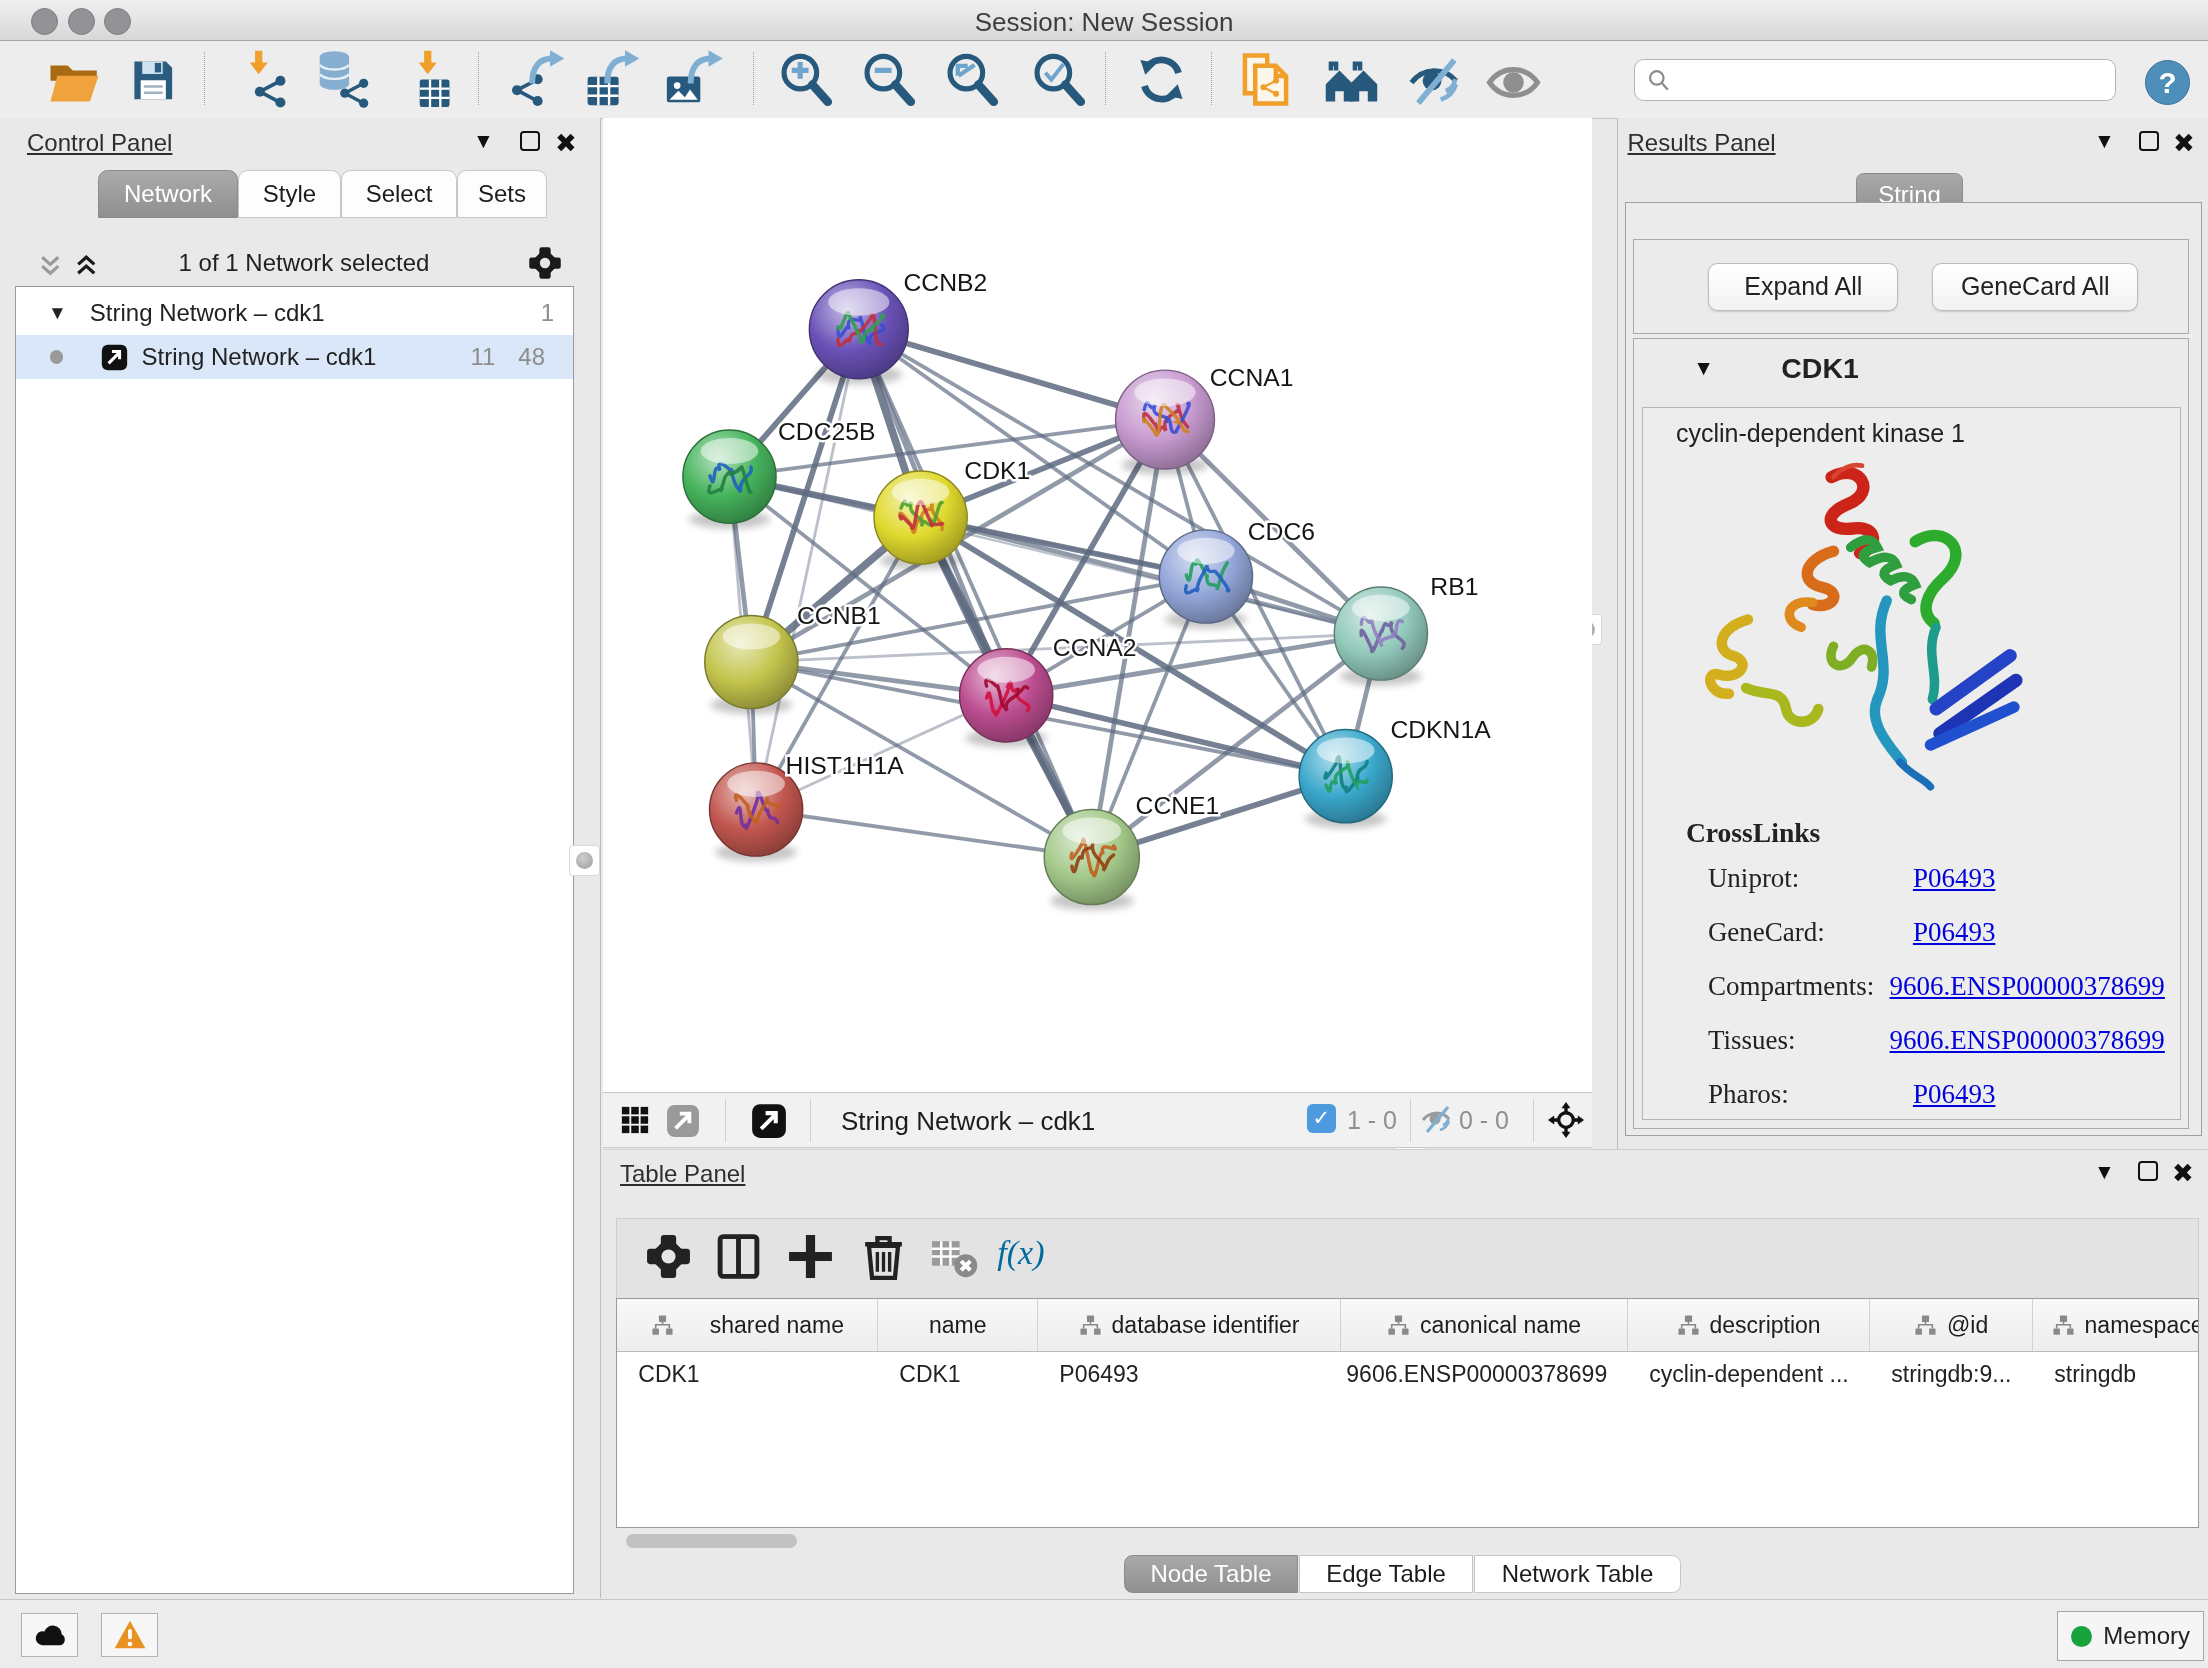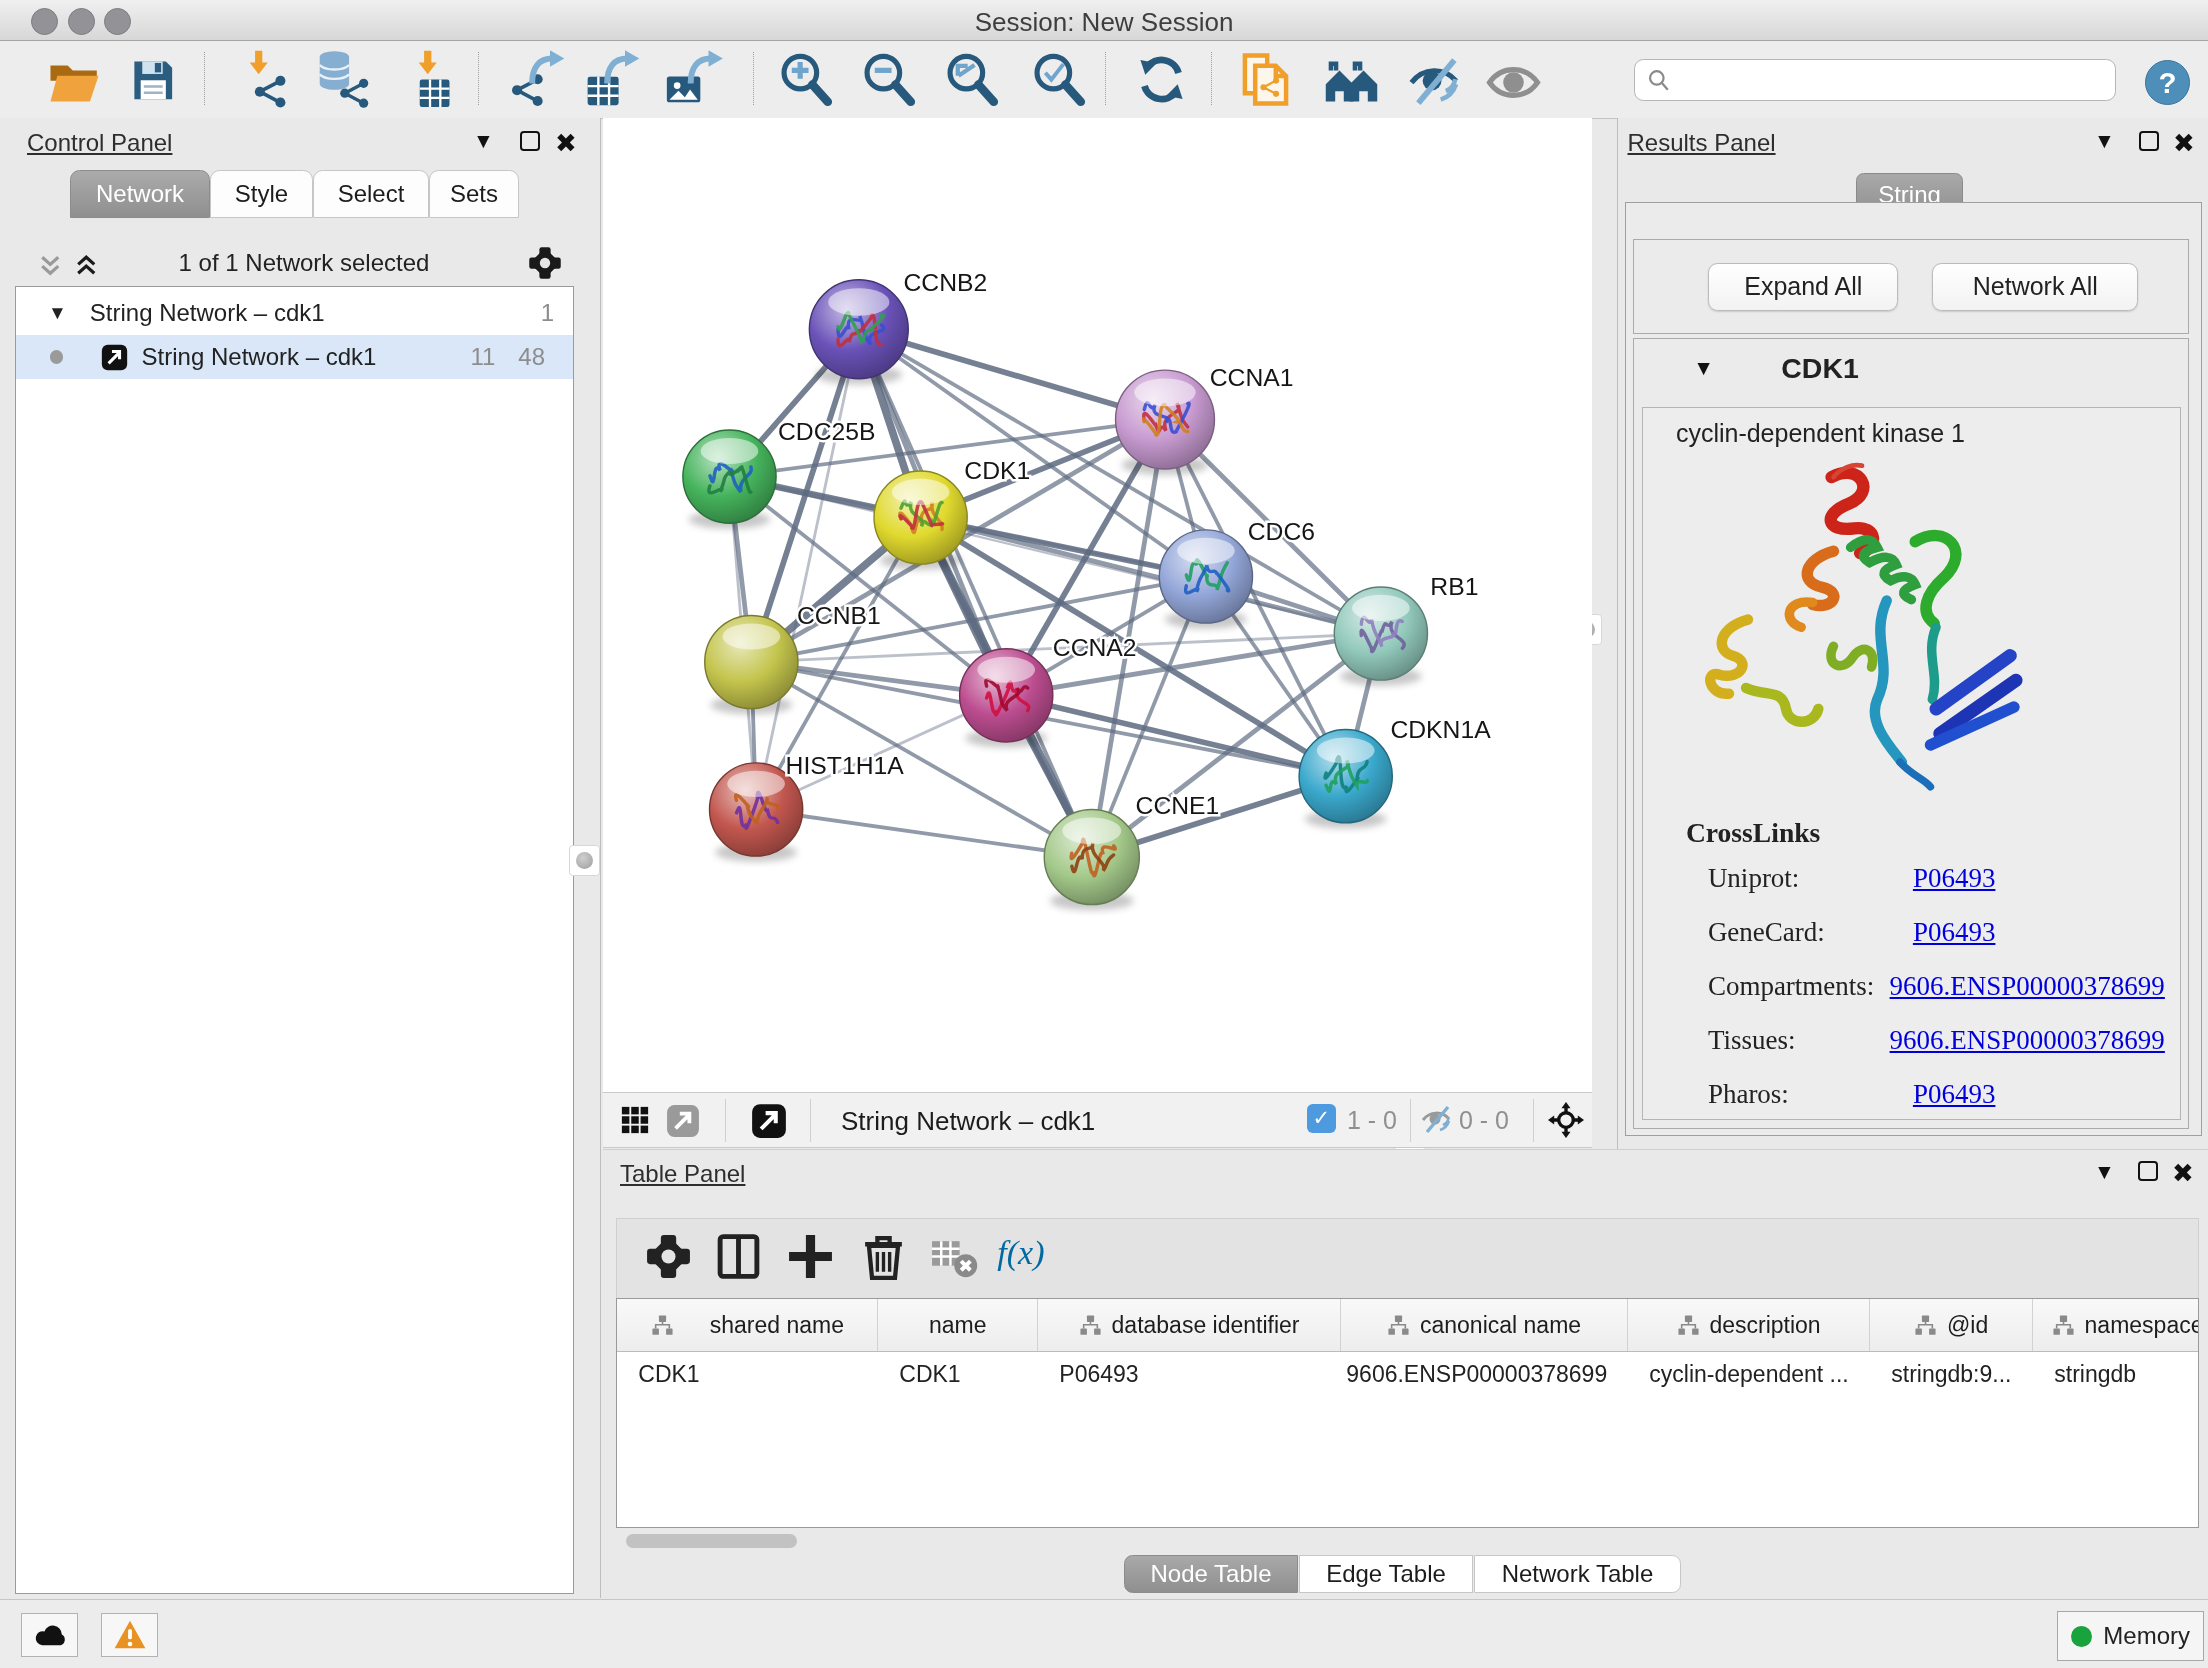"Network" .tab.sel { margin-left: none -> 28px }
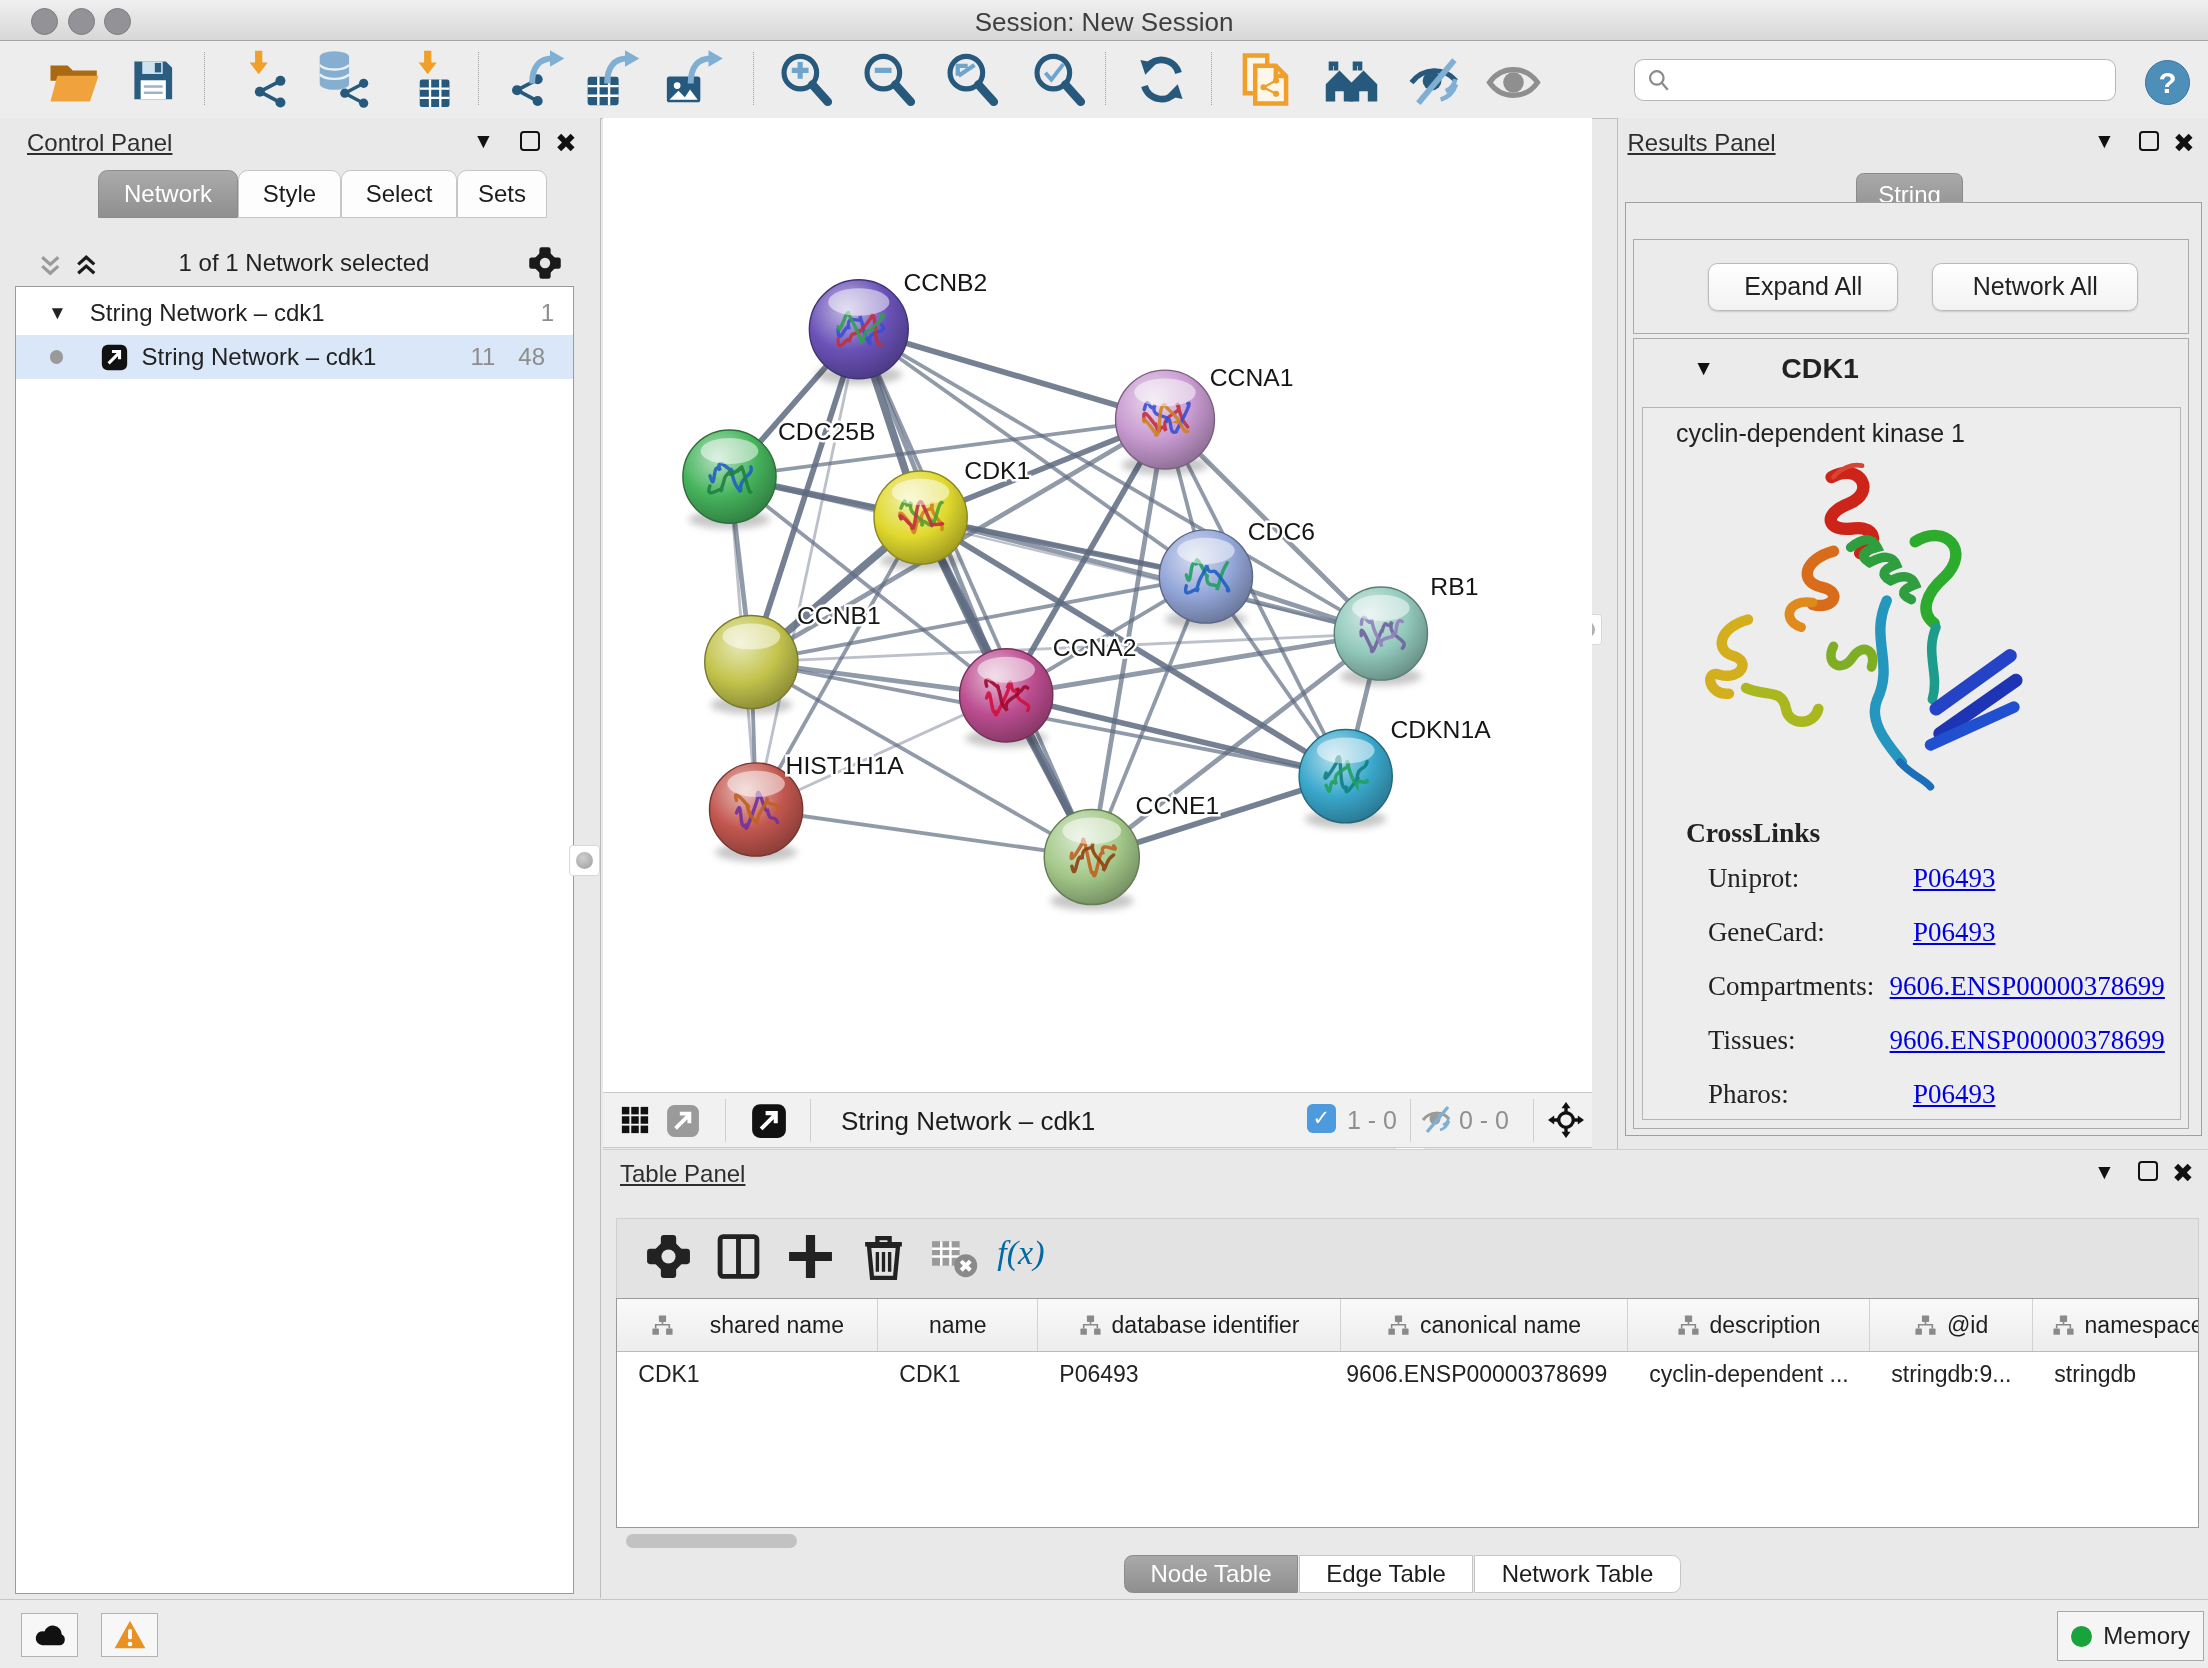"Network All" div.rbtn { text: Network -> GeneCard }
